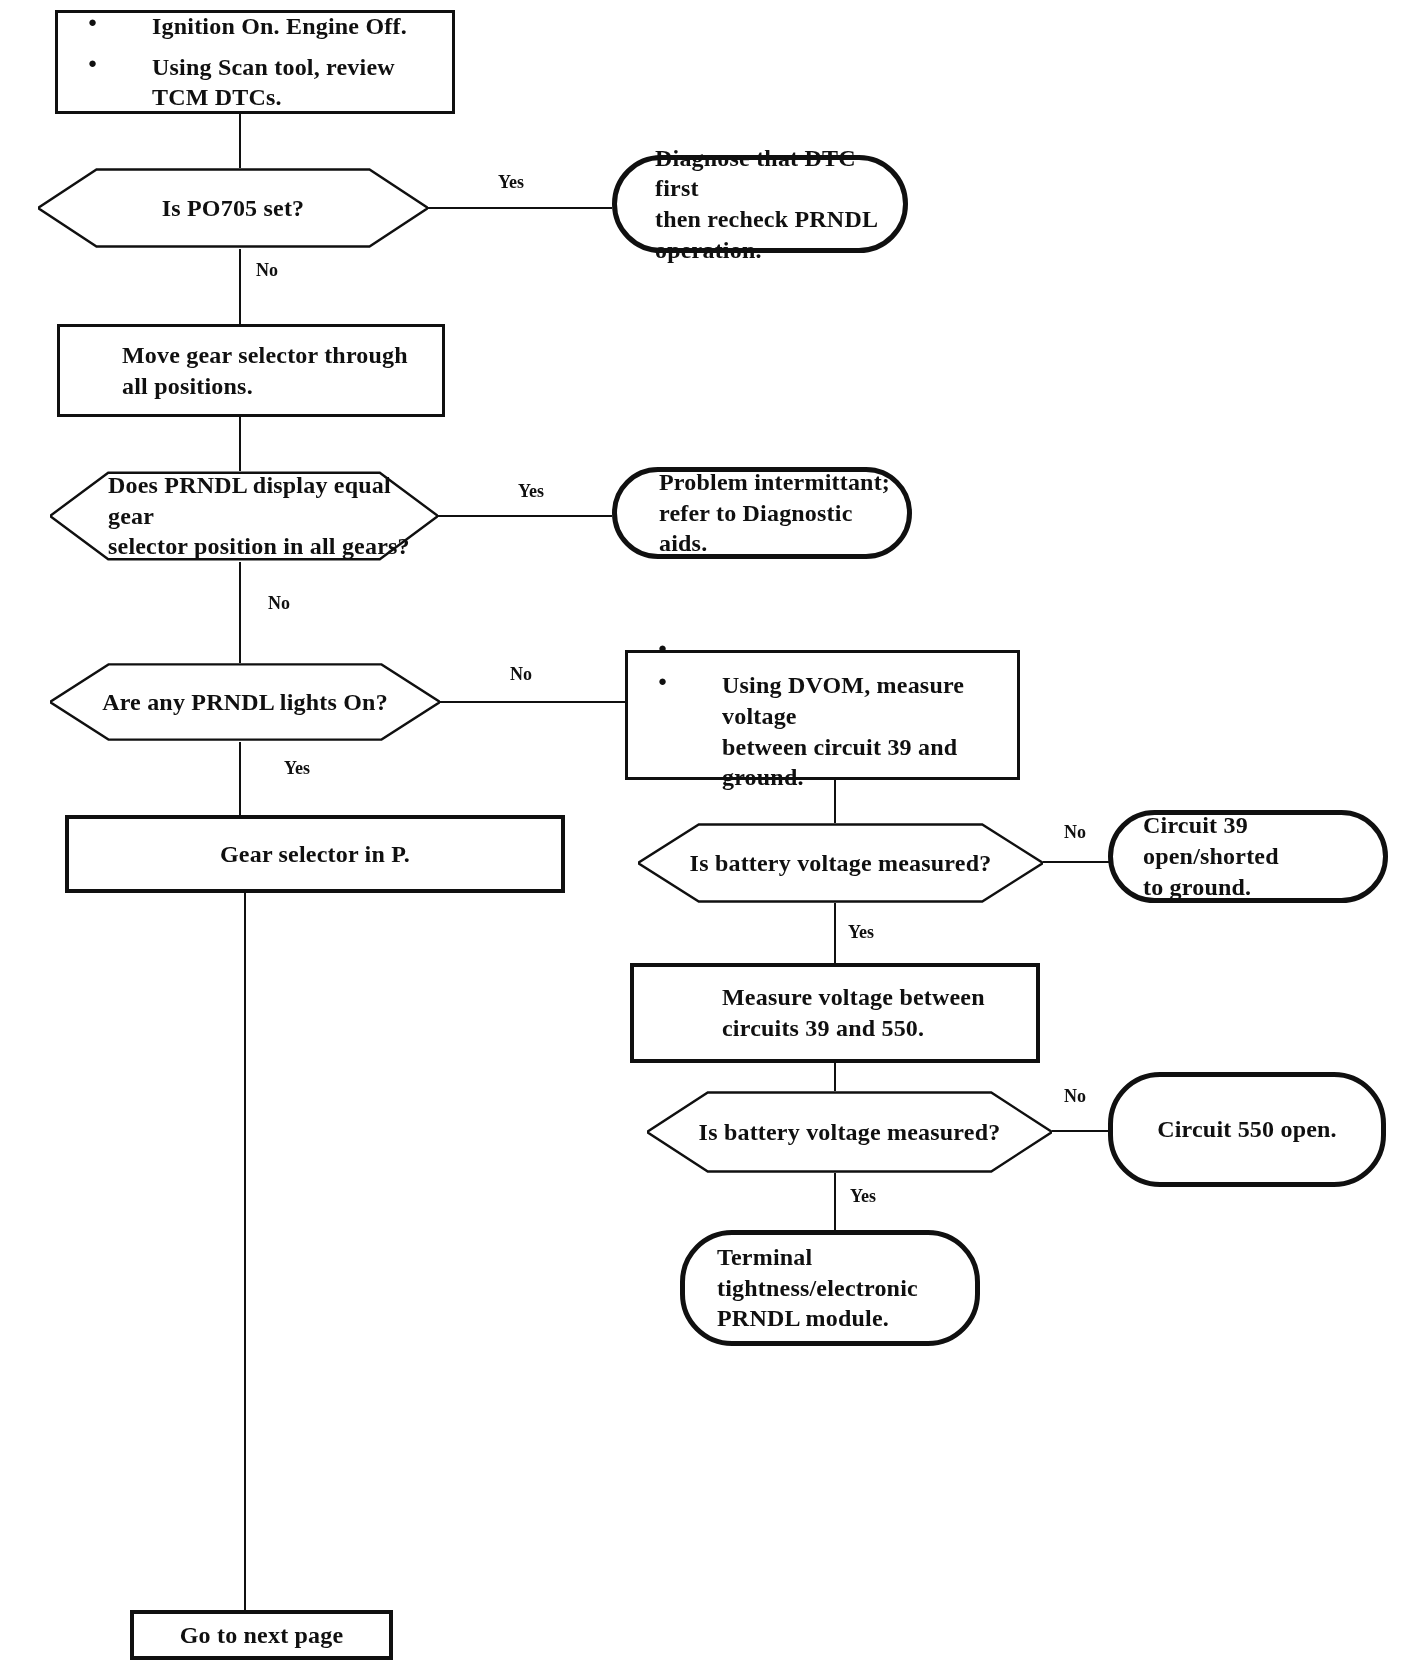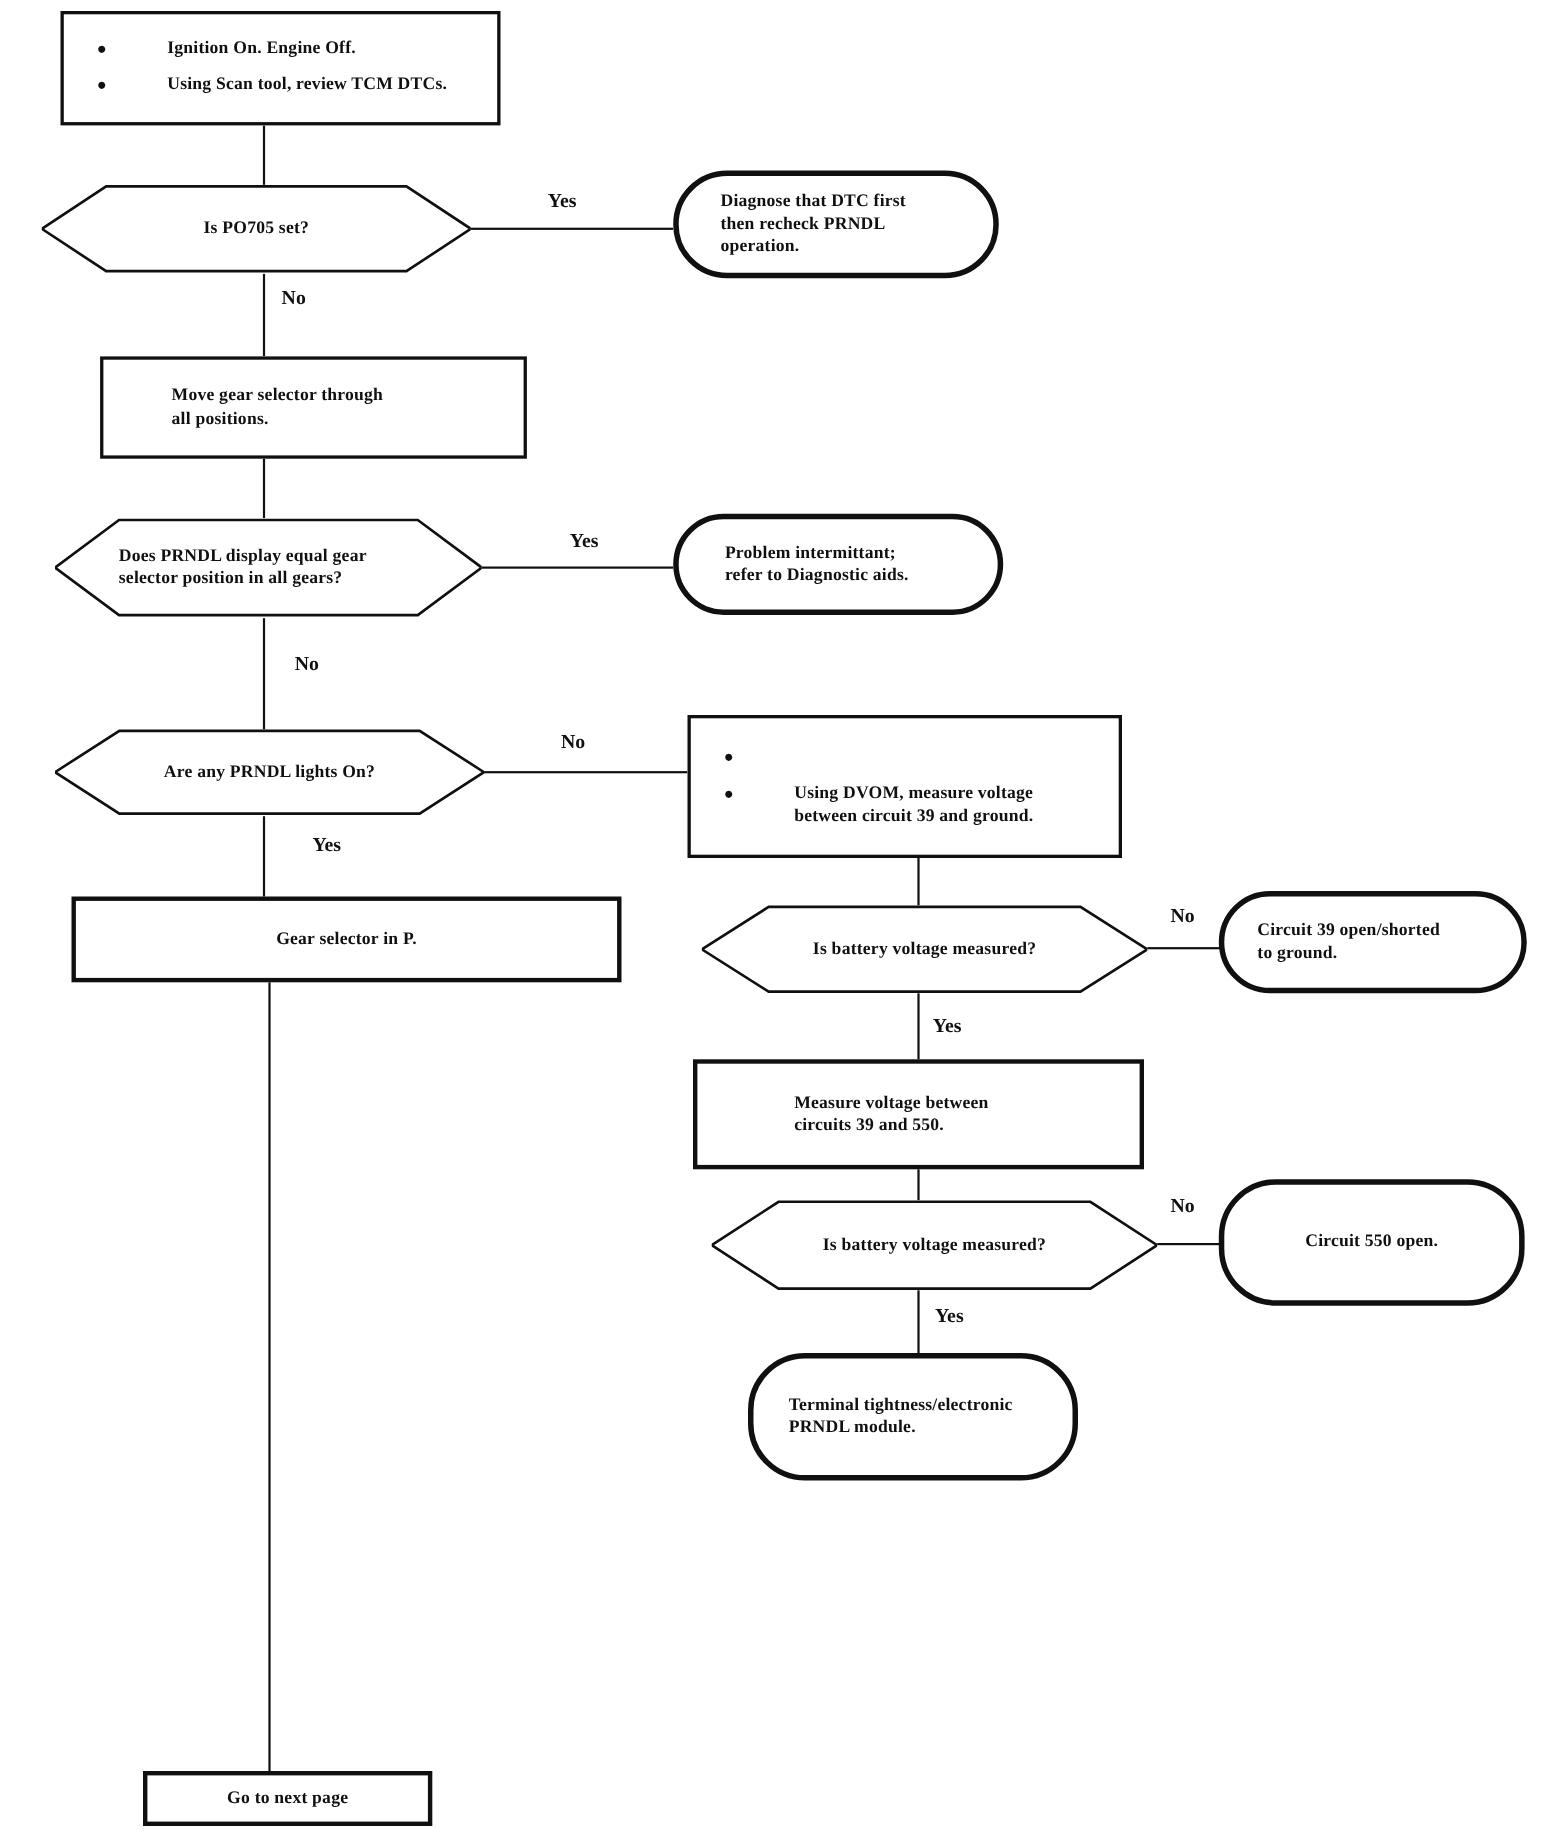"Ignition On. Engine Off." .txt { font-size: 16px -> 24px }
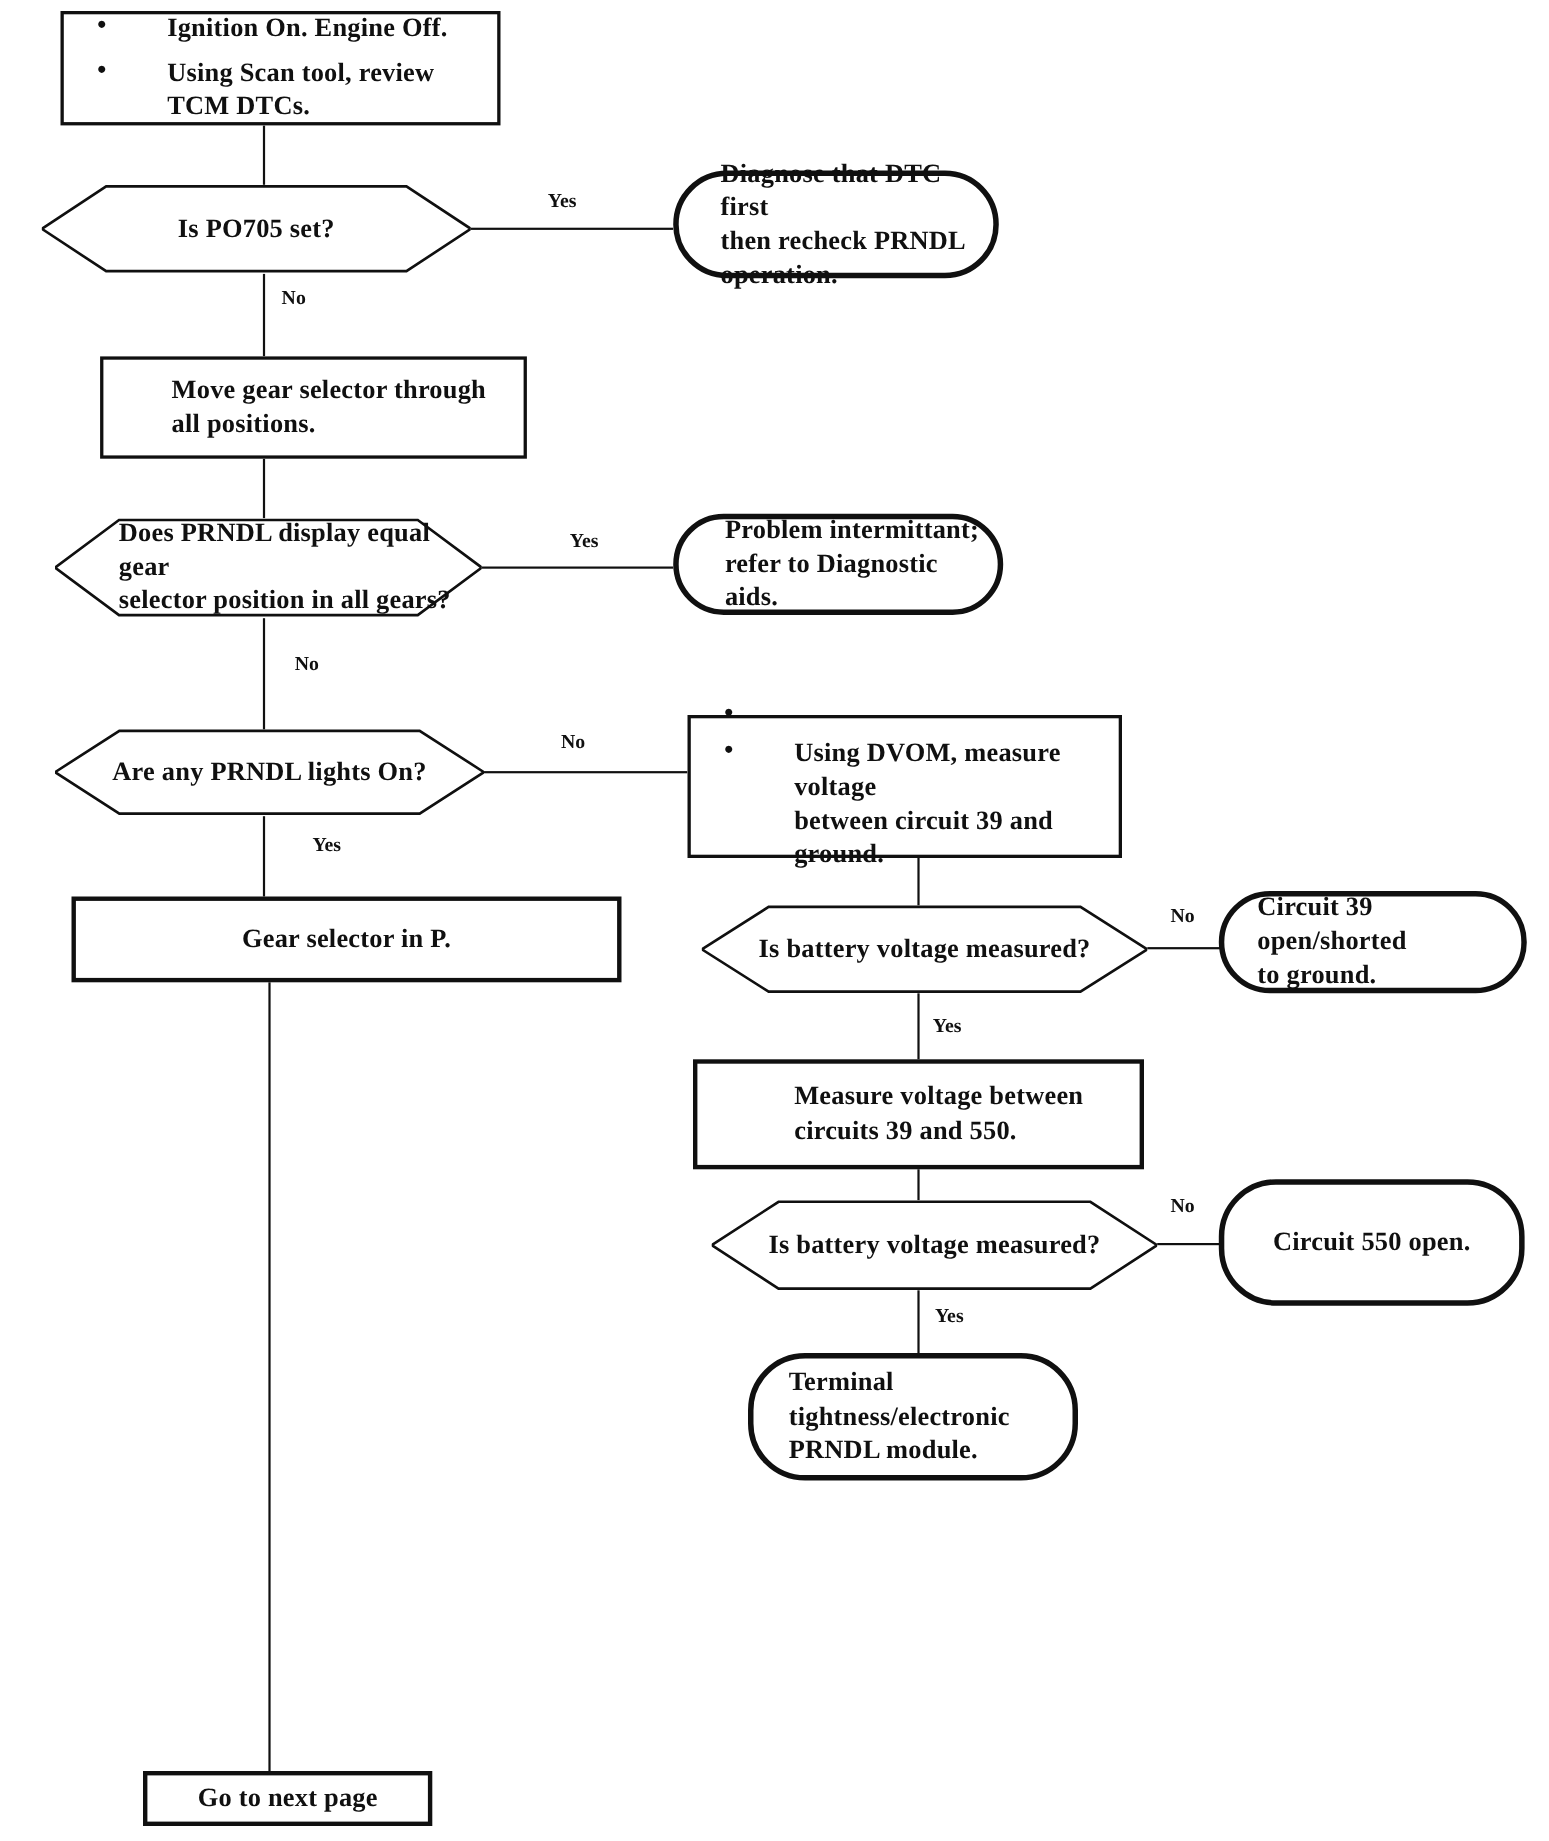"Move gear selector through" div.node { margin-left: 34px -> none }
